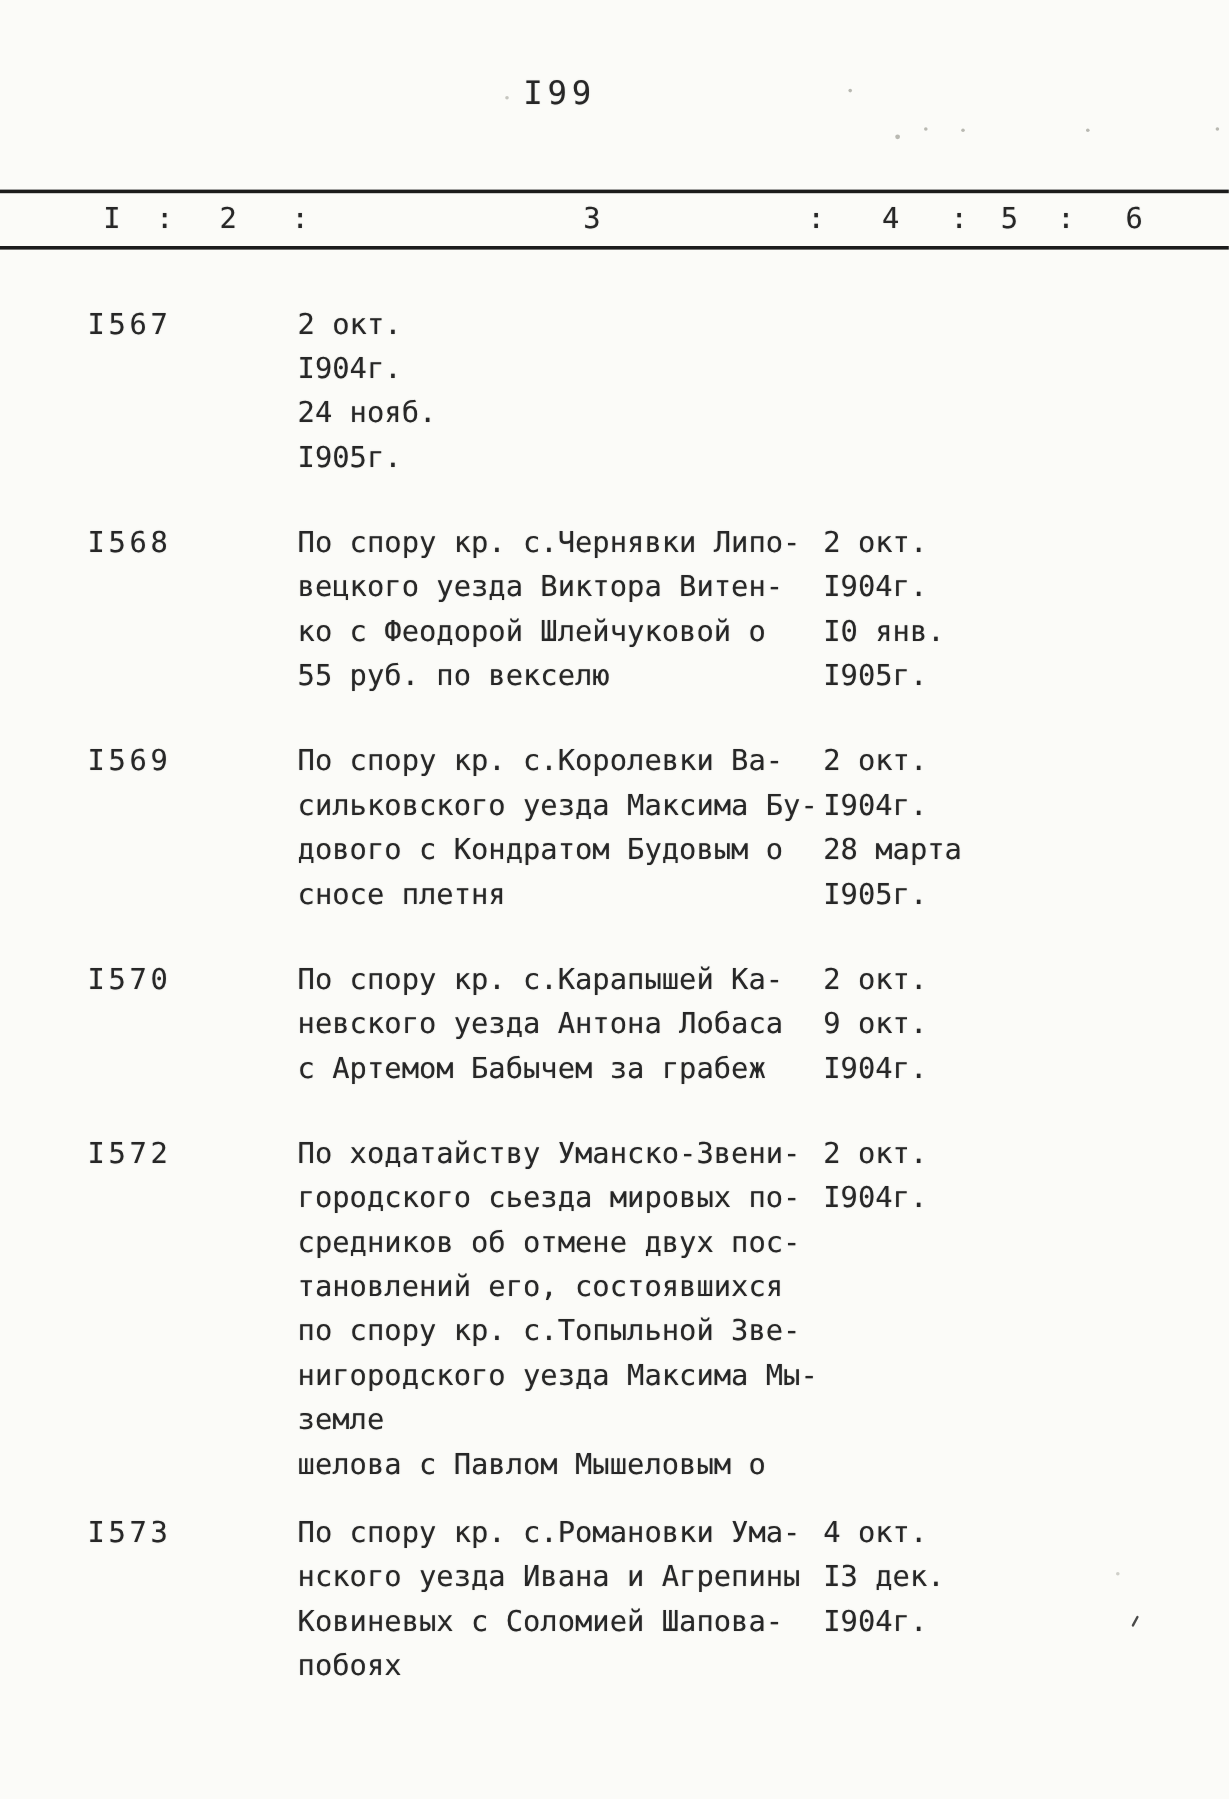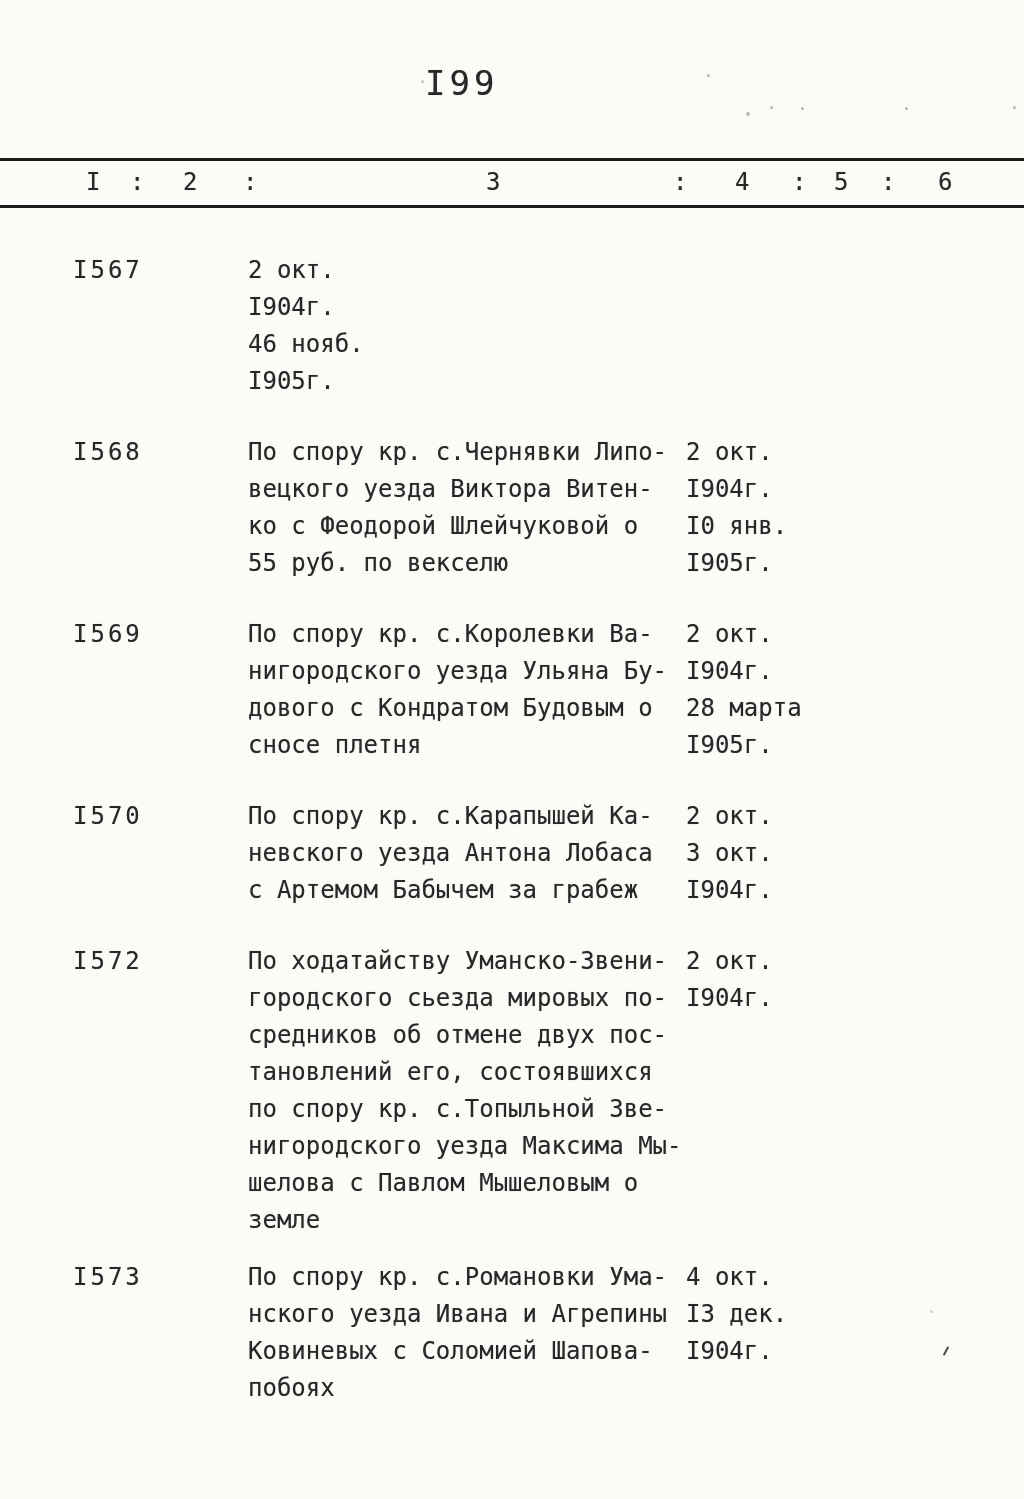"I99" .page-number { font-size: 34px -> 27px; left: 425px -> 436px }
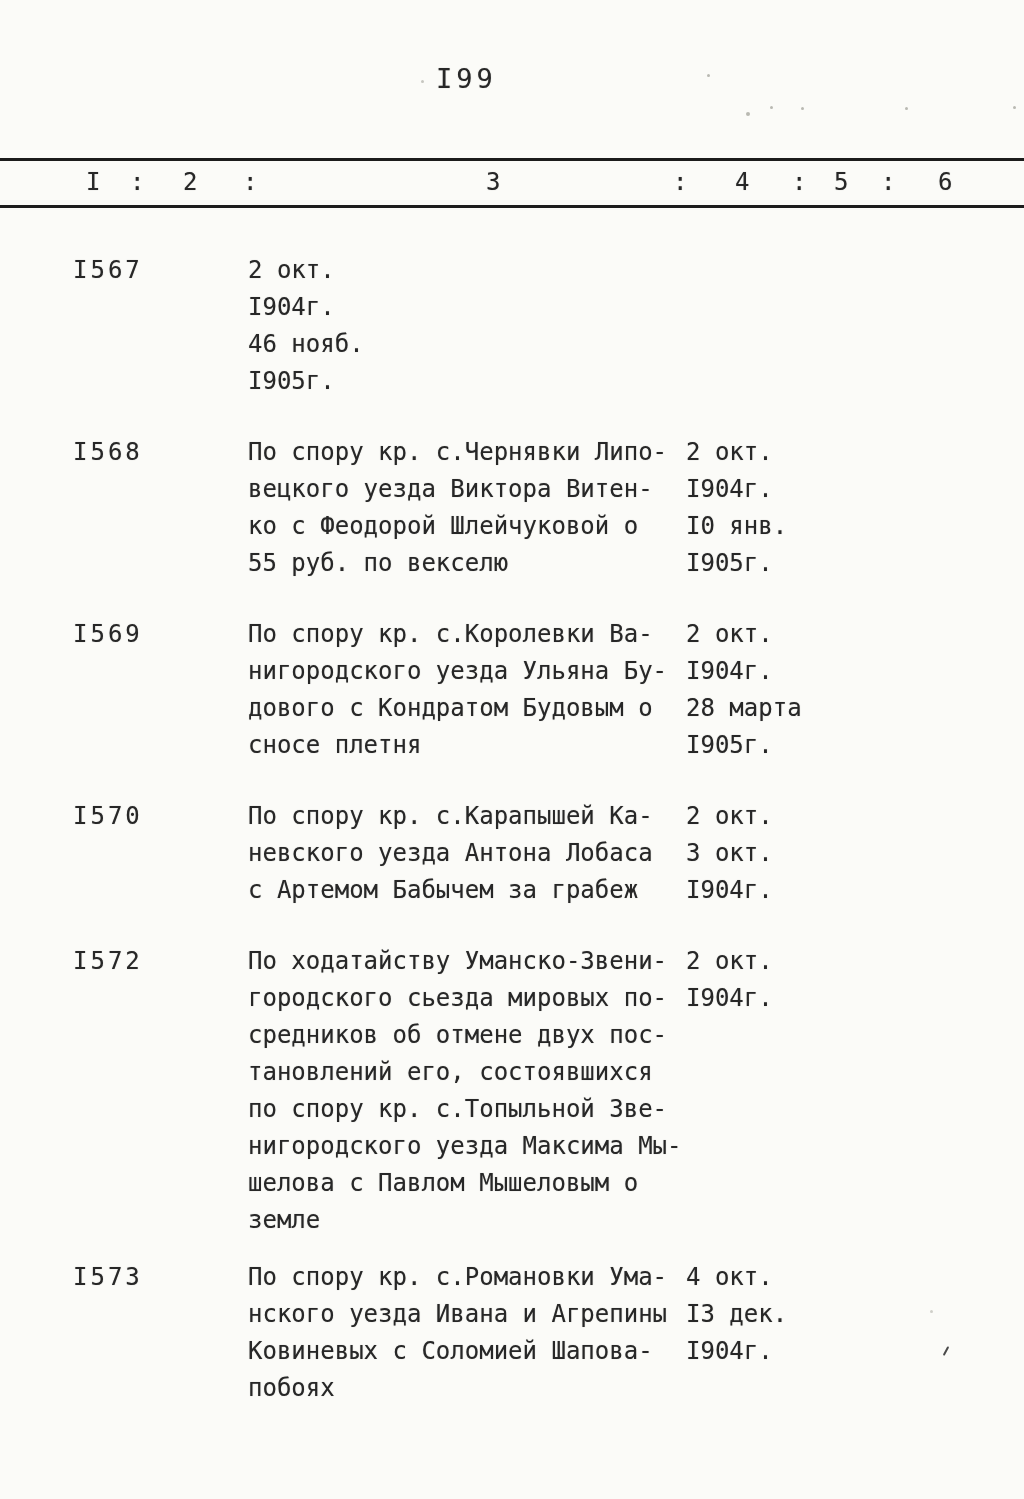"46 нояб." div.line { text: 46 -> 24 }
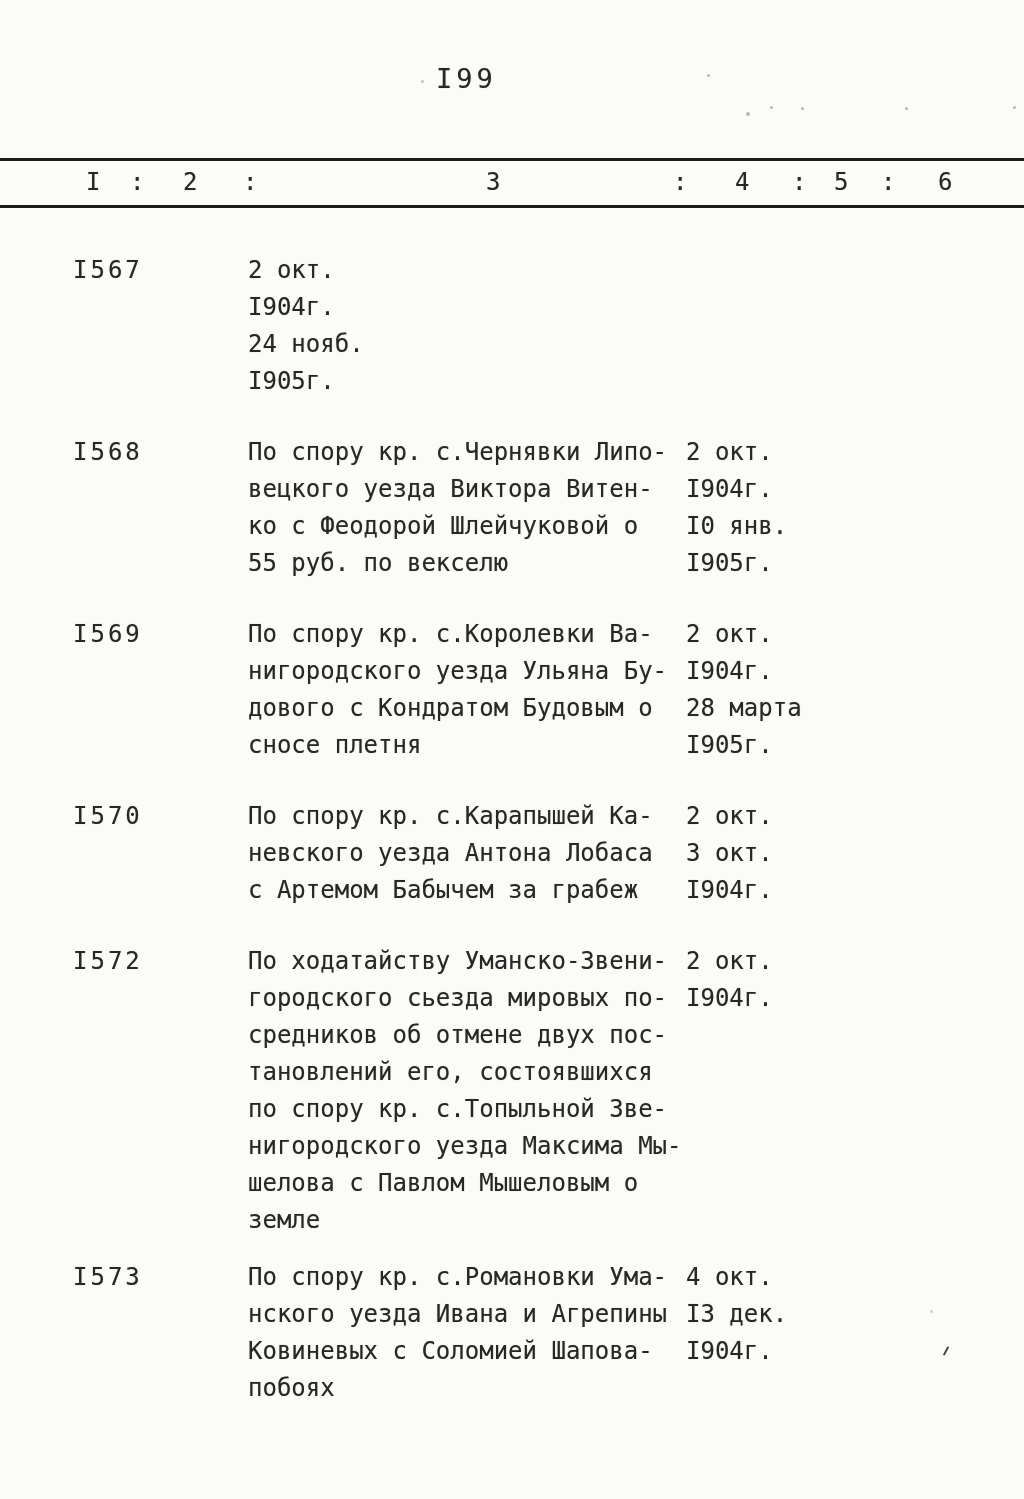"нигородского уезда Ульяна Бу-" div.line { text: нигородского уезда Ульяна -> сильковского уезда Максима }
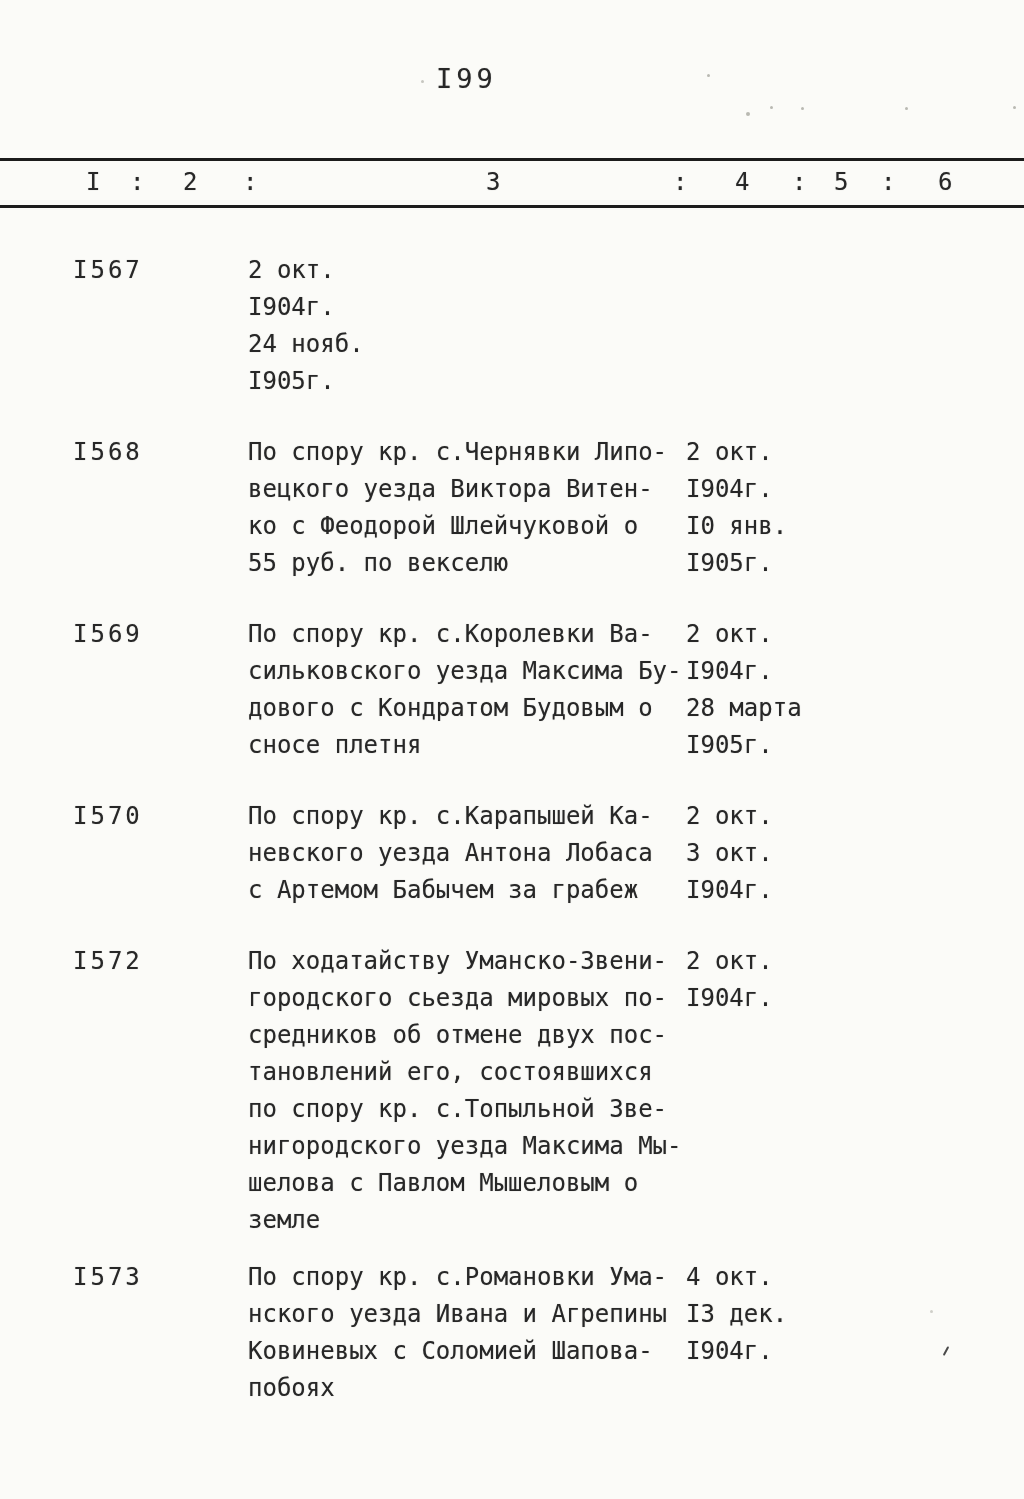"3 окт." div.line { text: 3 -> 9 }
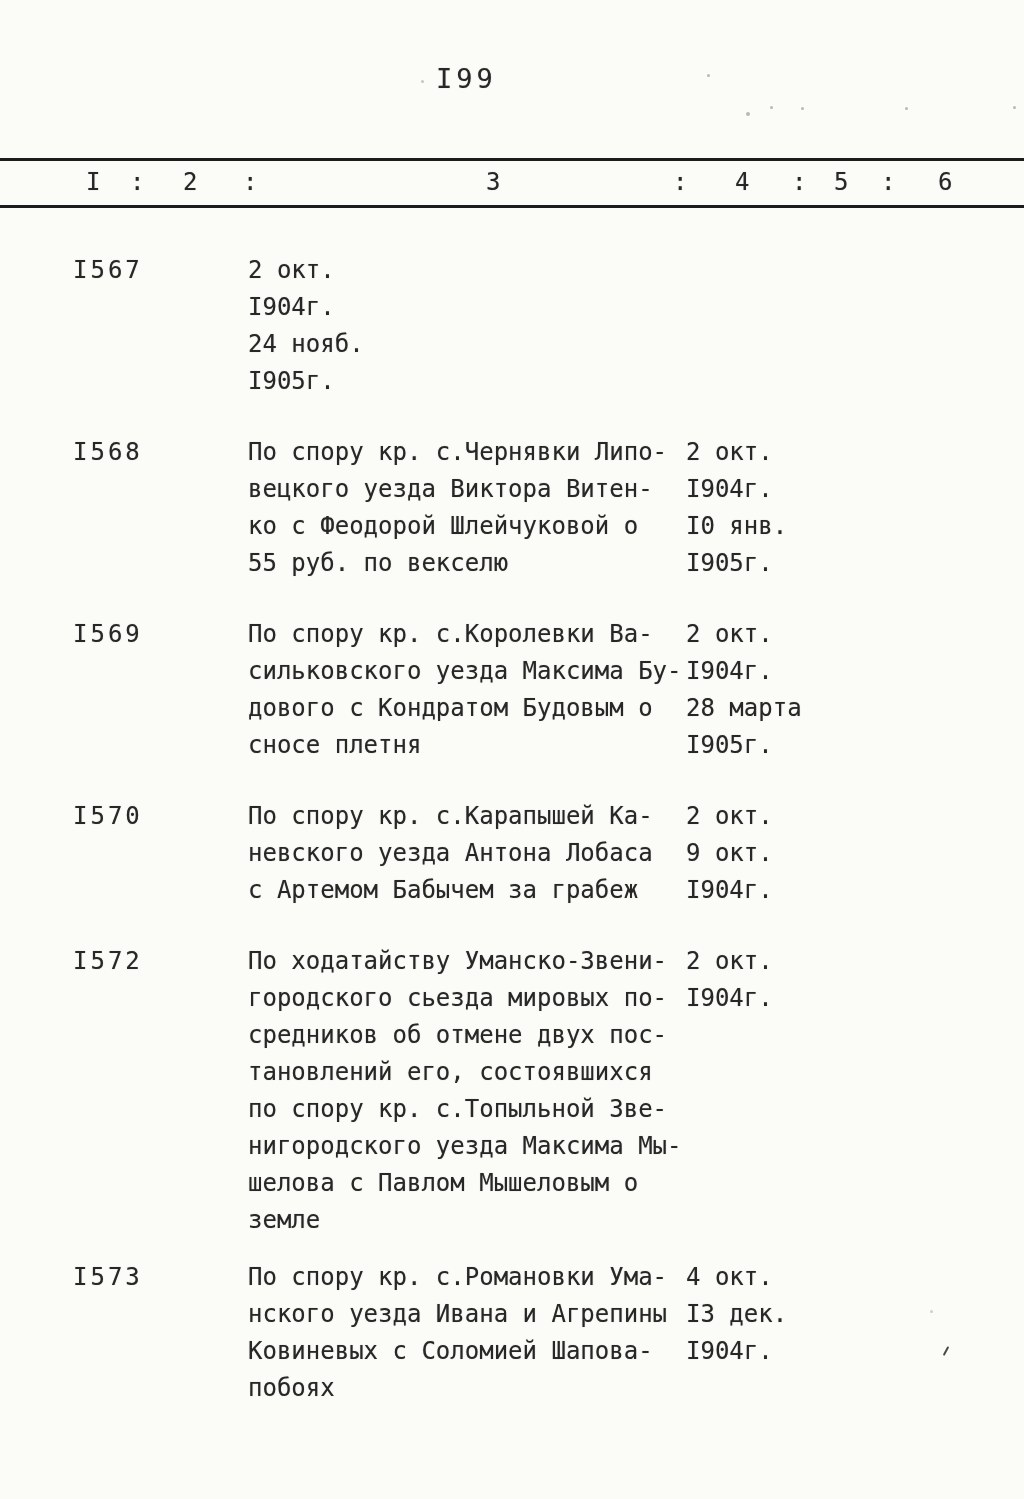"шелова с Павлом Мышеловым о" div.line { order: before "земле" -> after "земле" }
